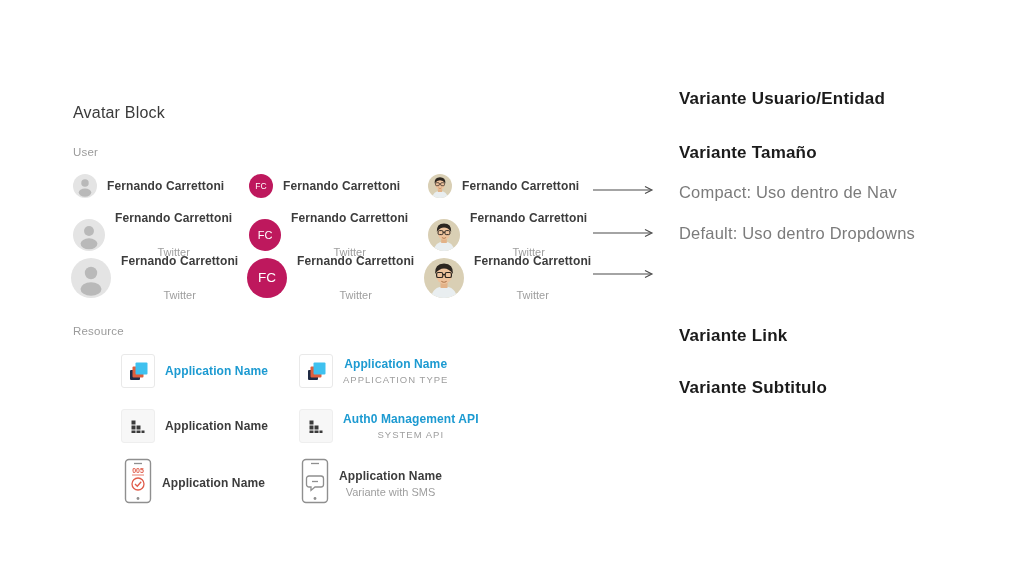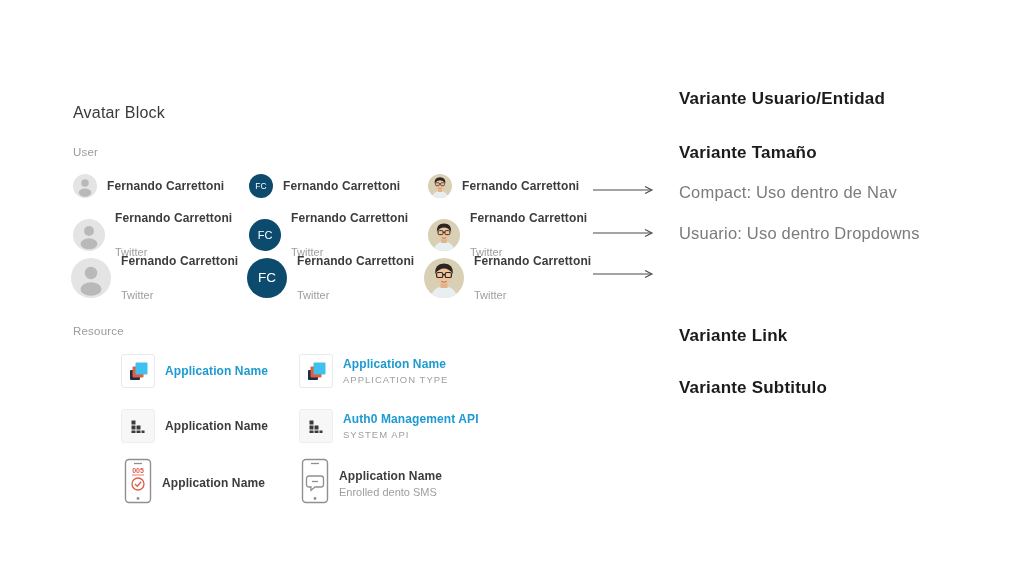"Avatar Block" .canvas { text-align: none -> center }
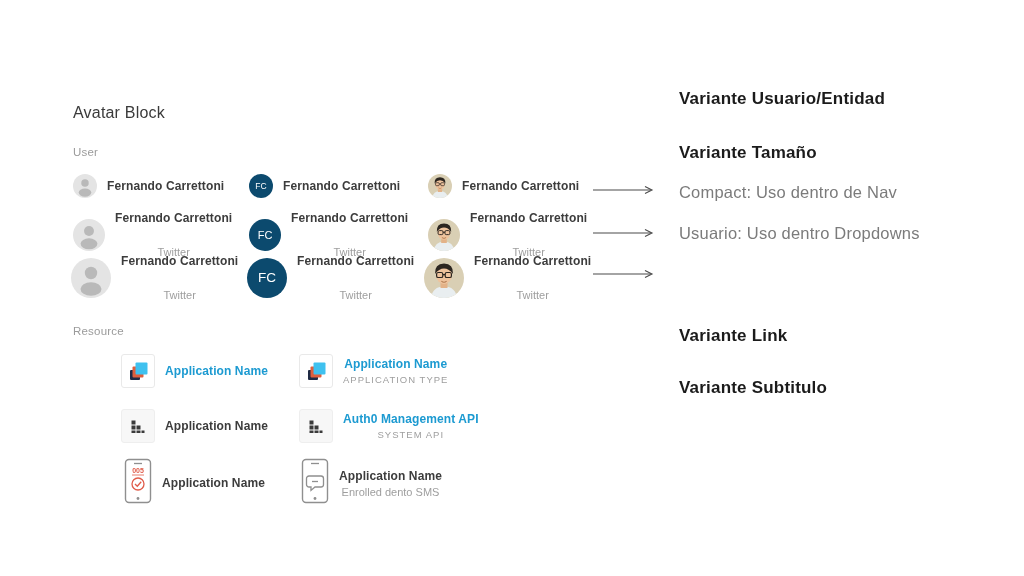"FC" .av-in { background: #0c4a6e -> #be185d }
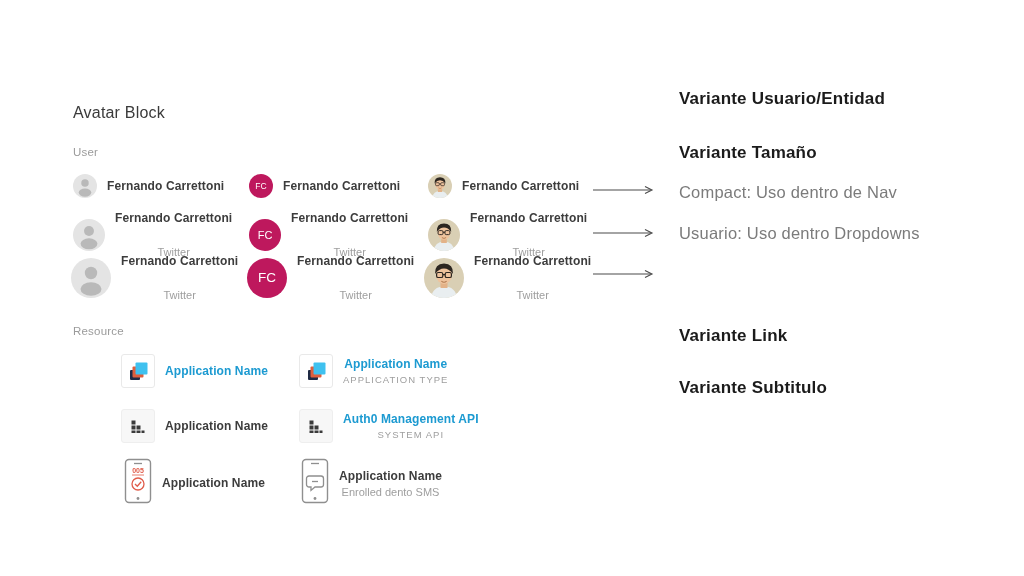"Usuario: Uso dentro Dropdowns" div.ann-p { text: Usuario -> Default }
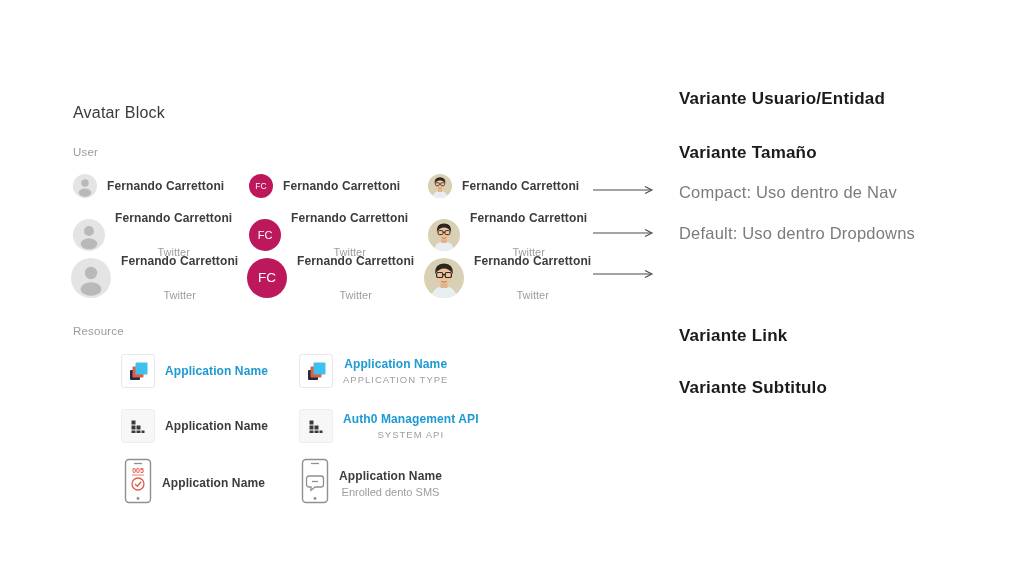"Enrolled dento SMS" div.rsub { text: Enrolled dento -> Variante with }
